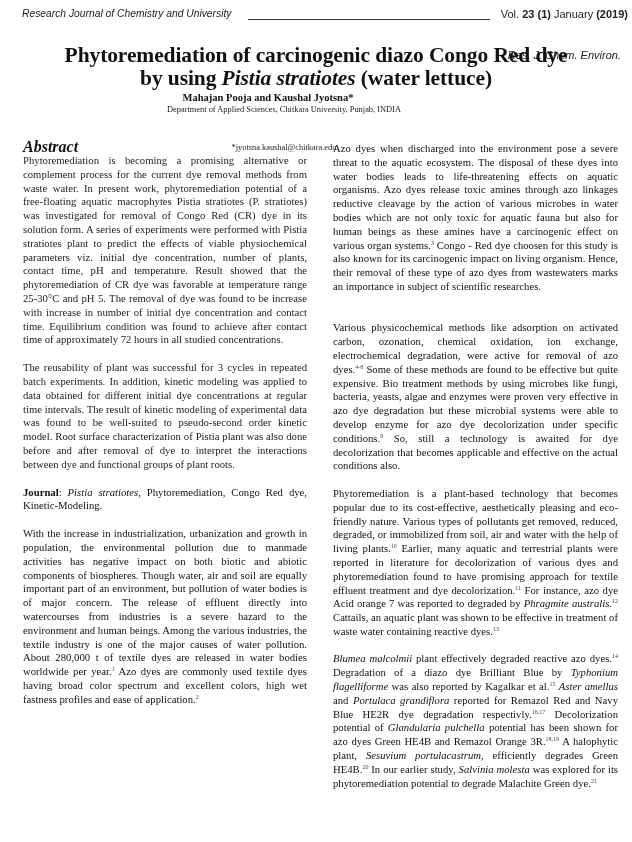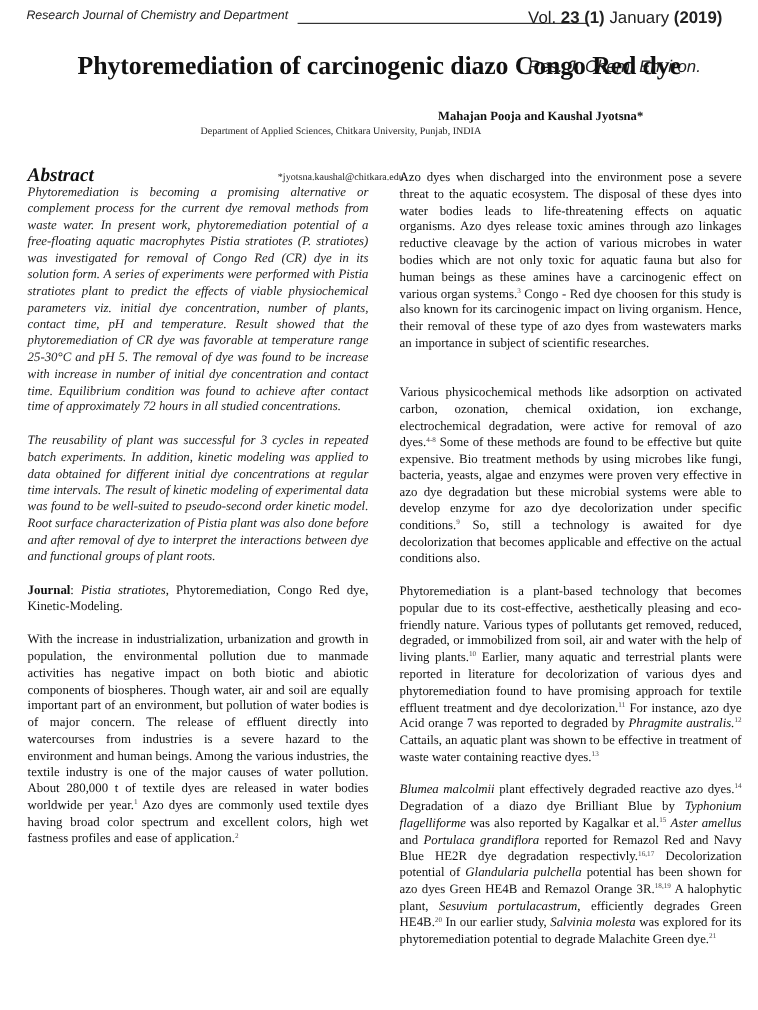"Research Journal of Chemistry and" div.hdr-left { text: Department -> University }
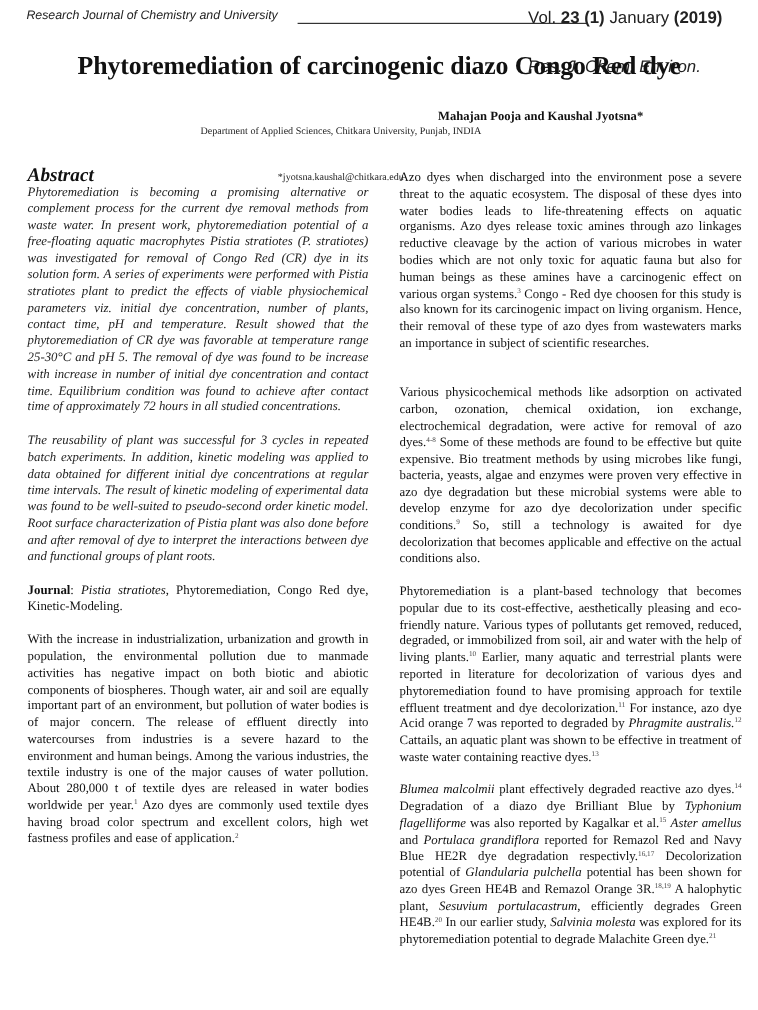"Vol. 23 (1) January (2019)" .hdr-right { font-size: 14px -> 11px; right: 30px -> 4px; text-align: left -> center }
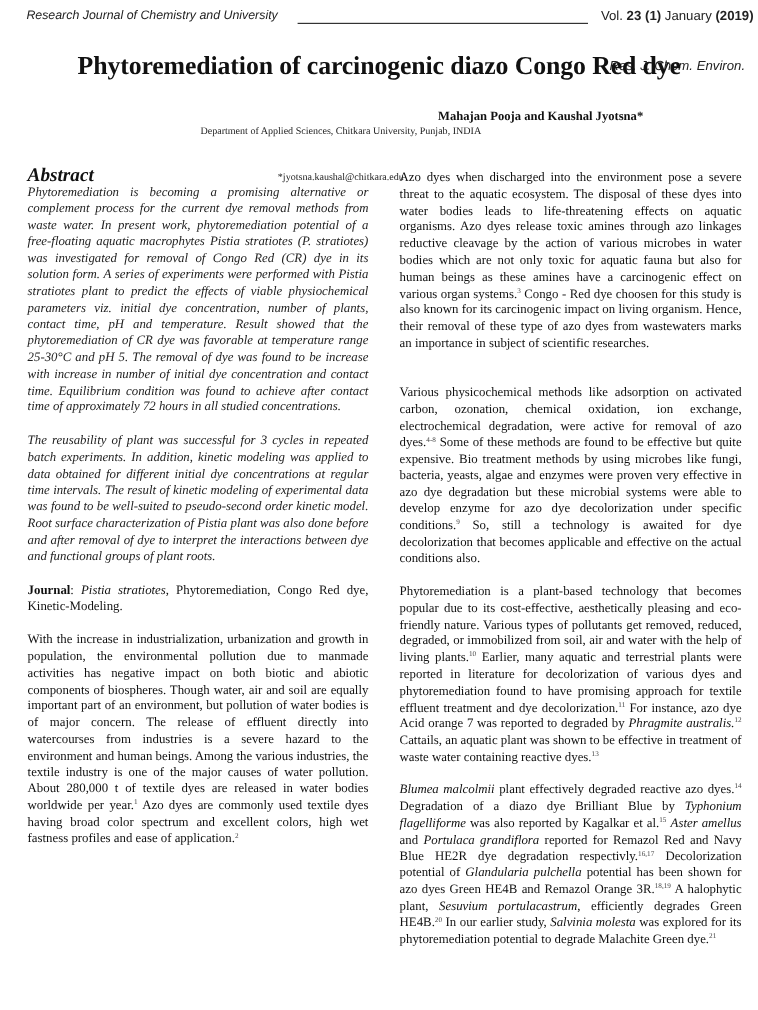"by using Pistia stratiotes (water" div { html: none -> <div><span>by using </span><i>Pistia stratiotes</i><span> (water lettuce)</span></div> }
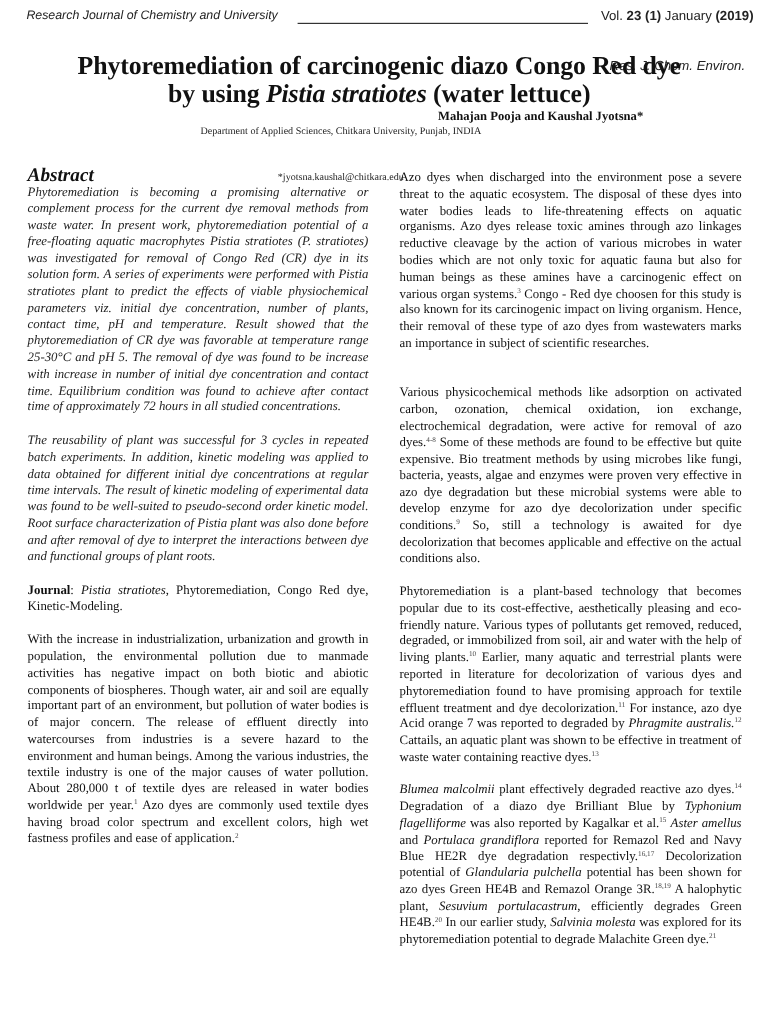"Mahajan Pooja and Kaushal Jyotsna*" .authors { text-align: right -> center }
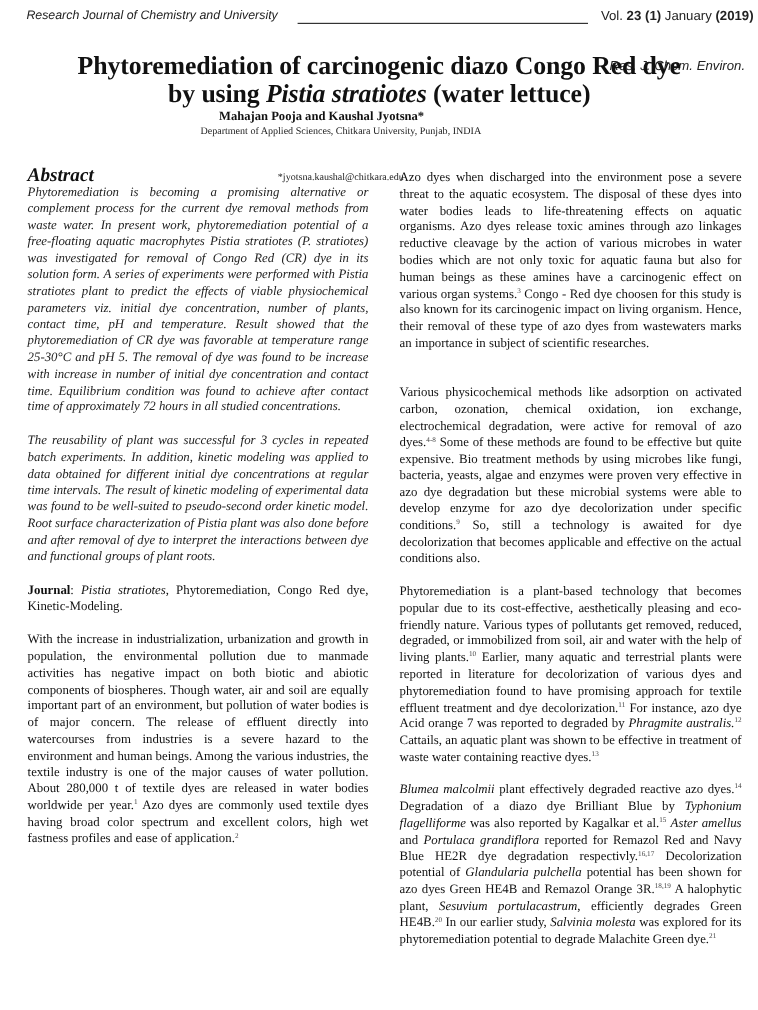"Phytoremediation is becoming a promising" .abs-para { font-style: italic -> none }
